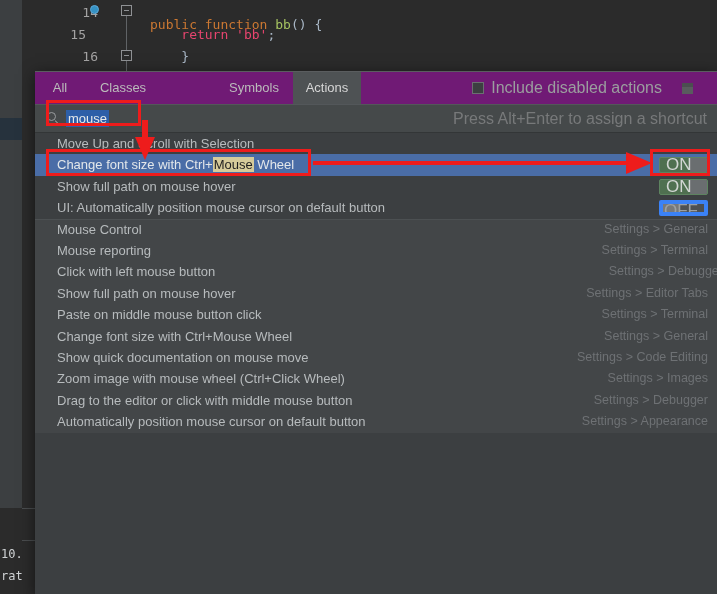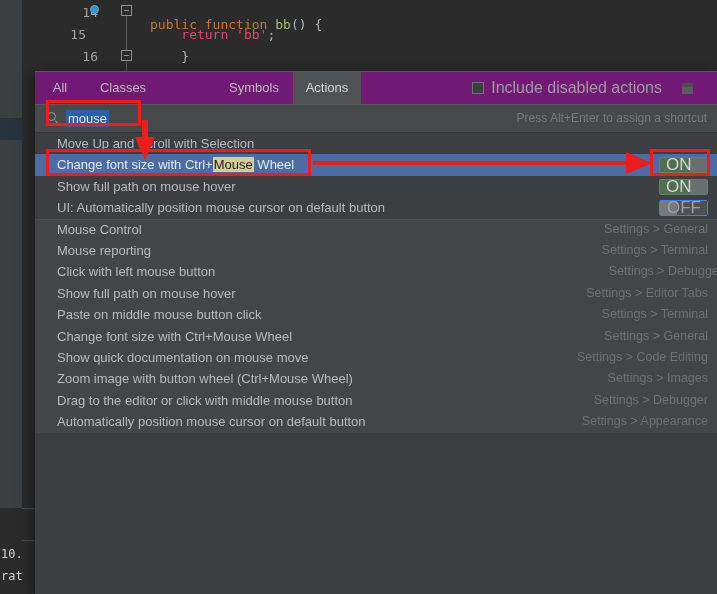"Press Alt+Enter to assign a" .hint { font-size: 12px -> 16px }
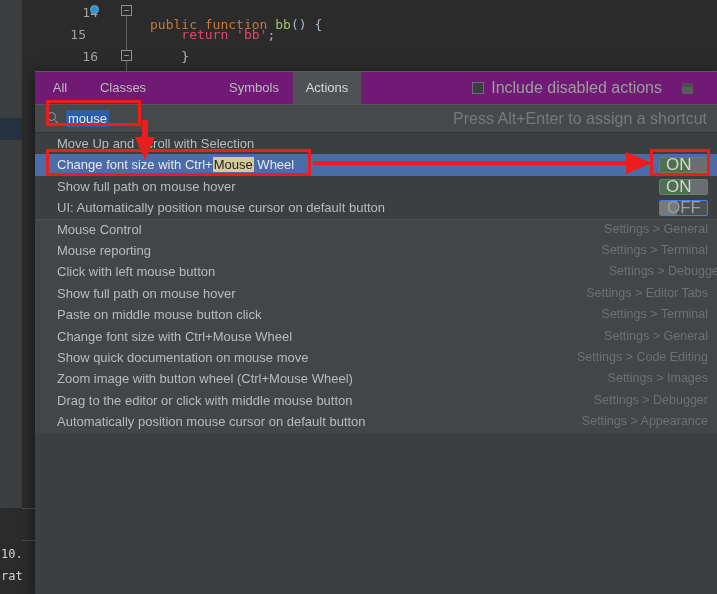"OFF" .toggle.off { border: 1px solid #3b82f6 -> 4px solid #3b82f6 }
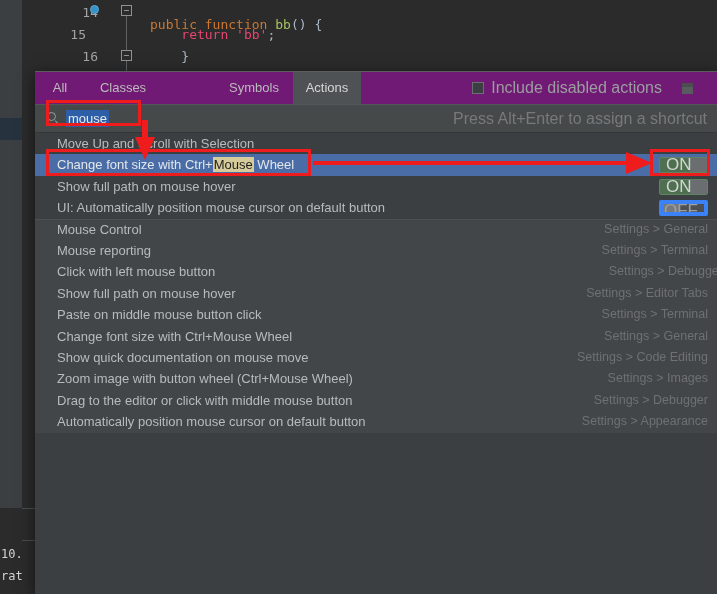"Zoom image with button wheel" span.label { text: button wheel (Ctrl+Mouse -> mouse wheel (Ctrl+Click }
